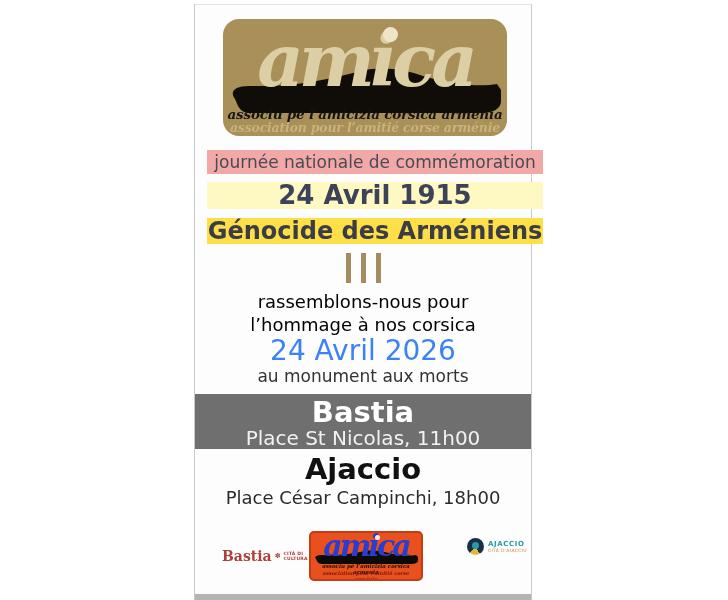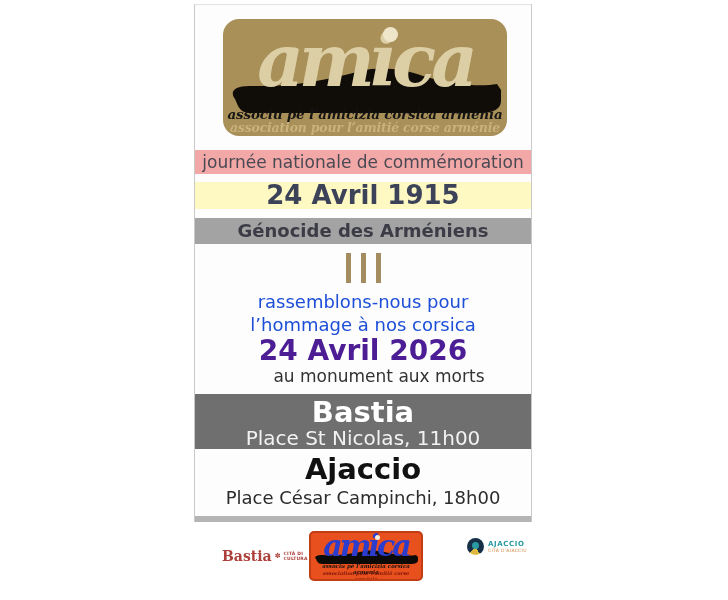"amica" .flyer { height: 518px -> 596px }
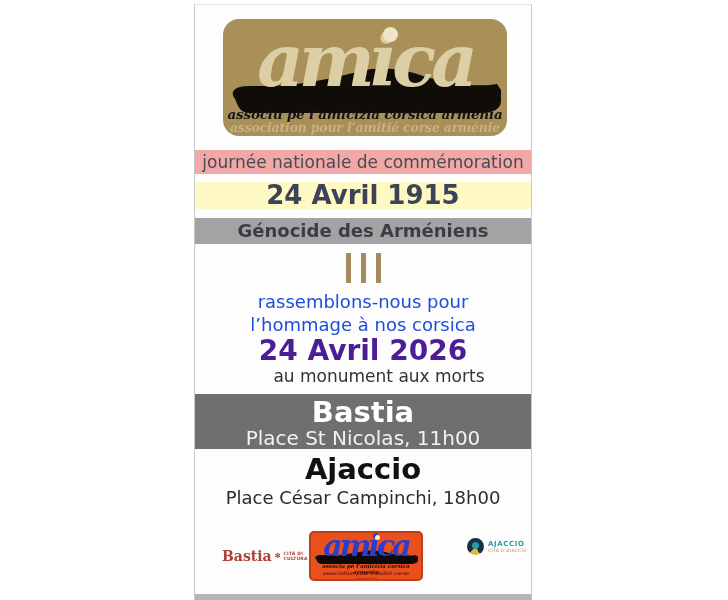"journée nationale de commémoration" .banner { left: 0 -> 12px }
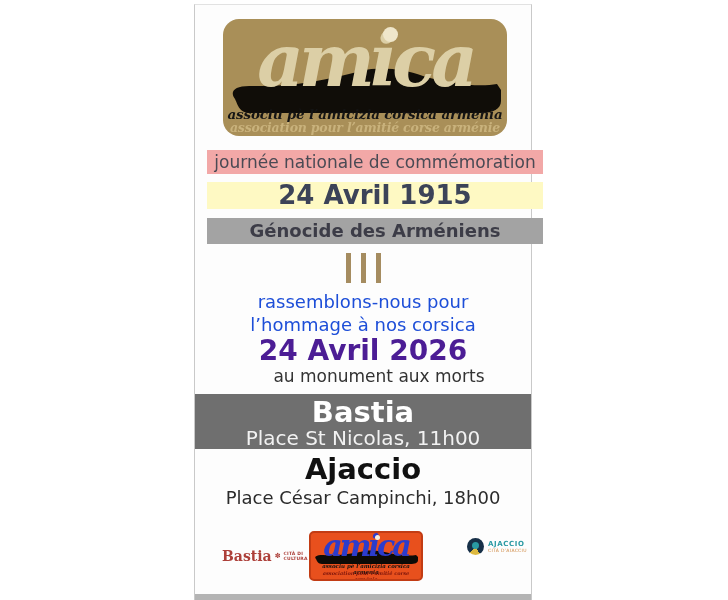"Génocide des Arméniens" .banner-cream { background: #a3a3a3 -> #fde047; font-size: 18px -> 24px }
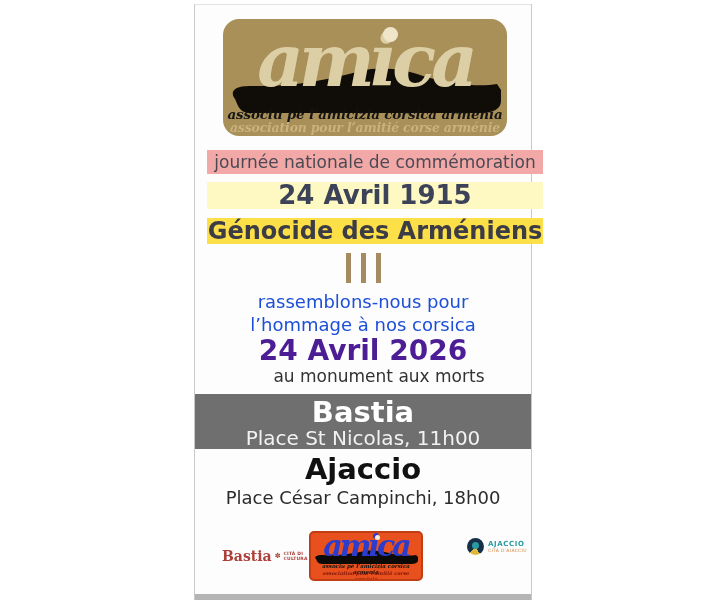"rassemblons-nous pour" .gather { color: #1d4ed8 -> #000000 }
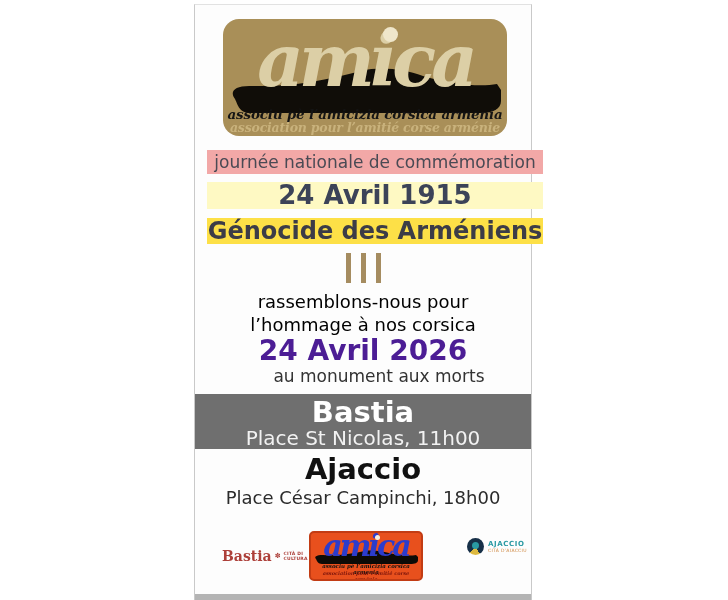"24 Avril 2026" .date2026 { color: #4c1d95 -> #3b82f6; font-weight: bold -> normal }
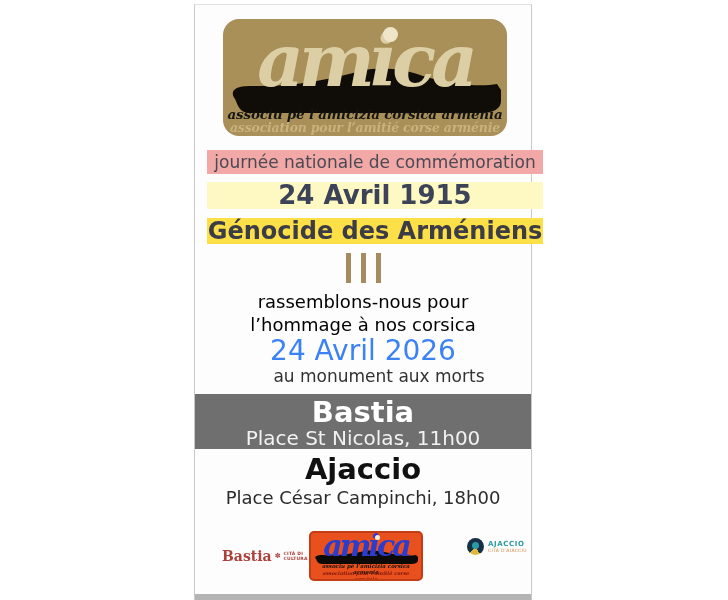"au monument aux morts" .venue { left: 16px -> 0 }
